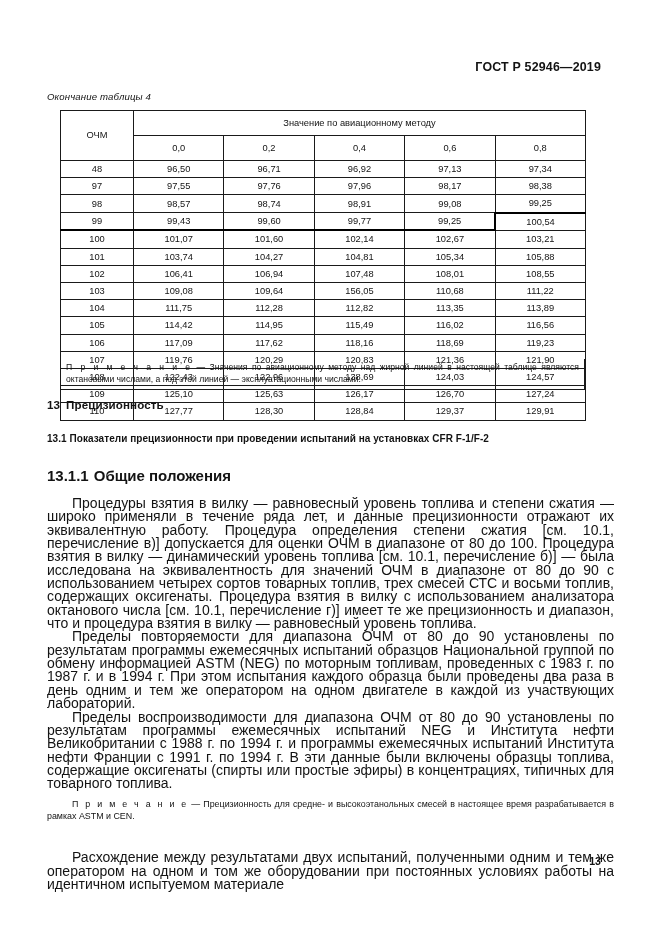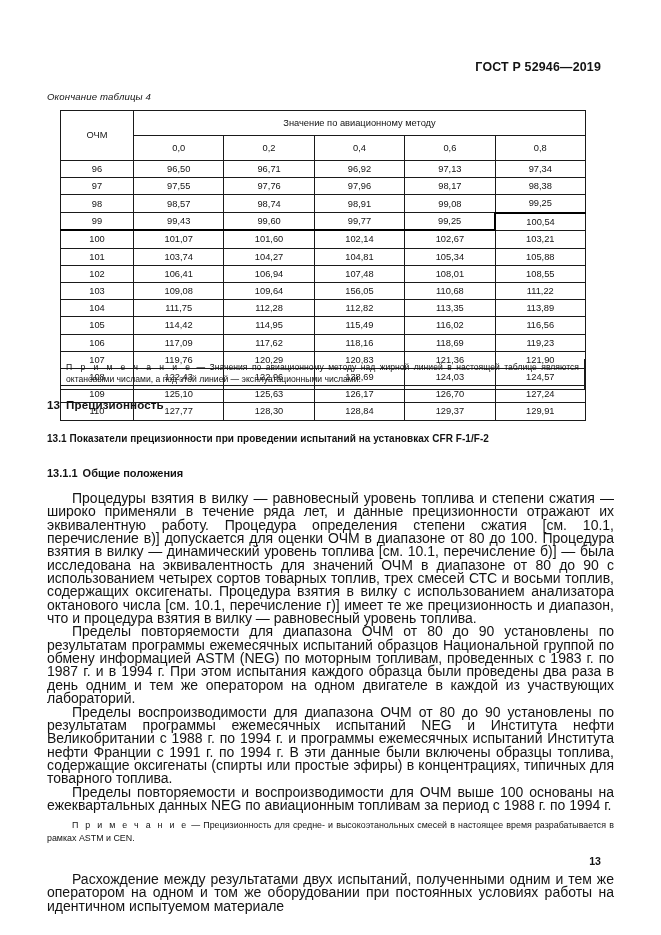"96" td { text: 96 -> 48 }
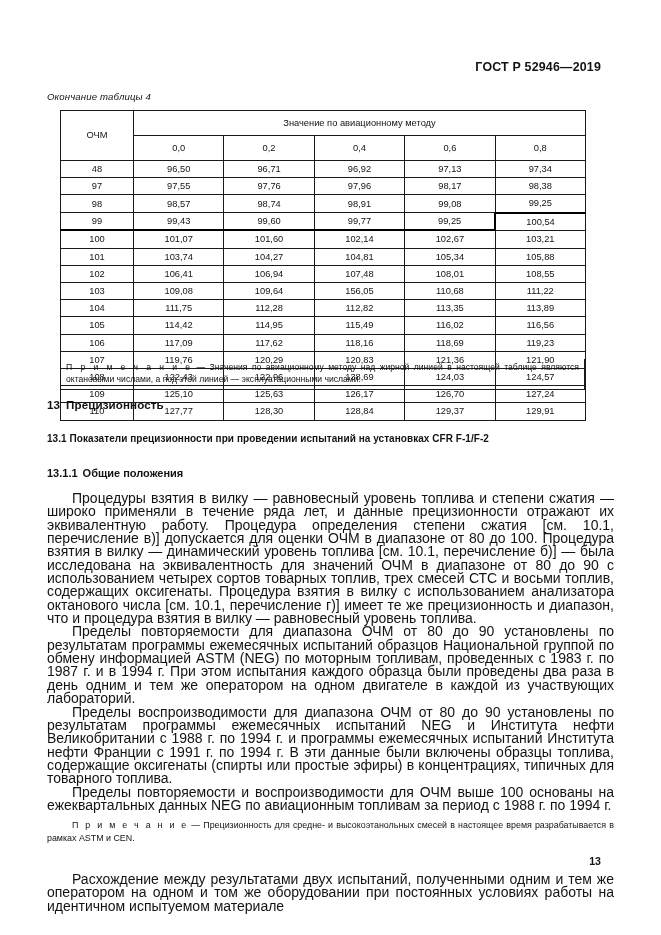"13.1.1 Общие положения" h4.subsub { font-size: 11px -> 15px }
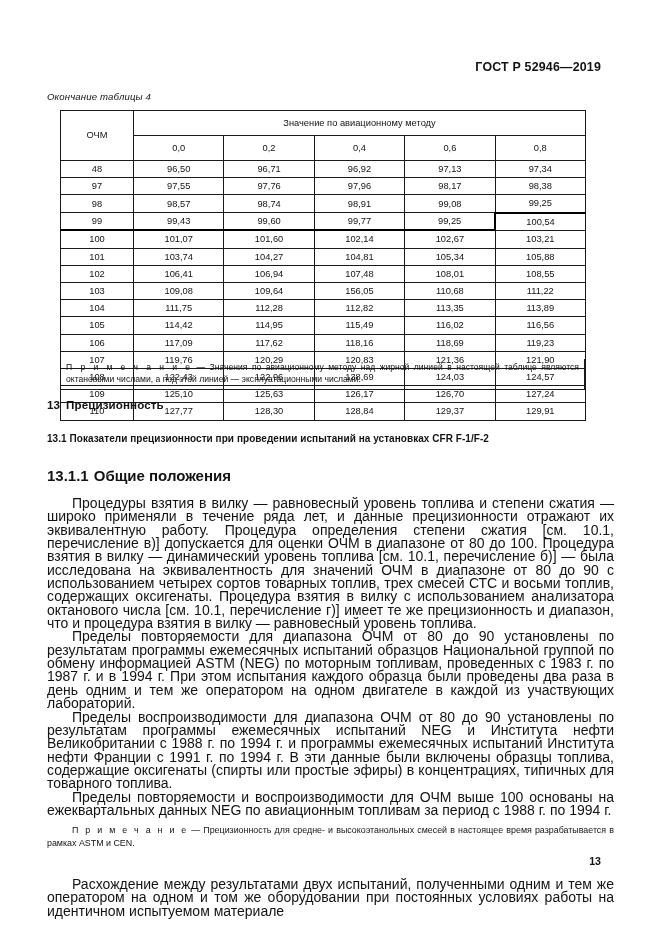"Пределы повторяемости и" p.body { html: <p>Пределы повторяемости и воспроизводимости для ОЧМ выше 100 основаны на ежеквартальных данных NEG по авиационным топливам за период с 1988 г. по 1994 г.</p> -> none }
